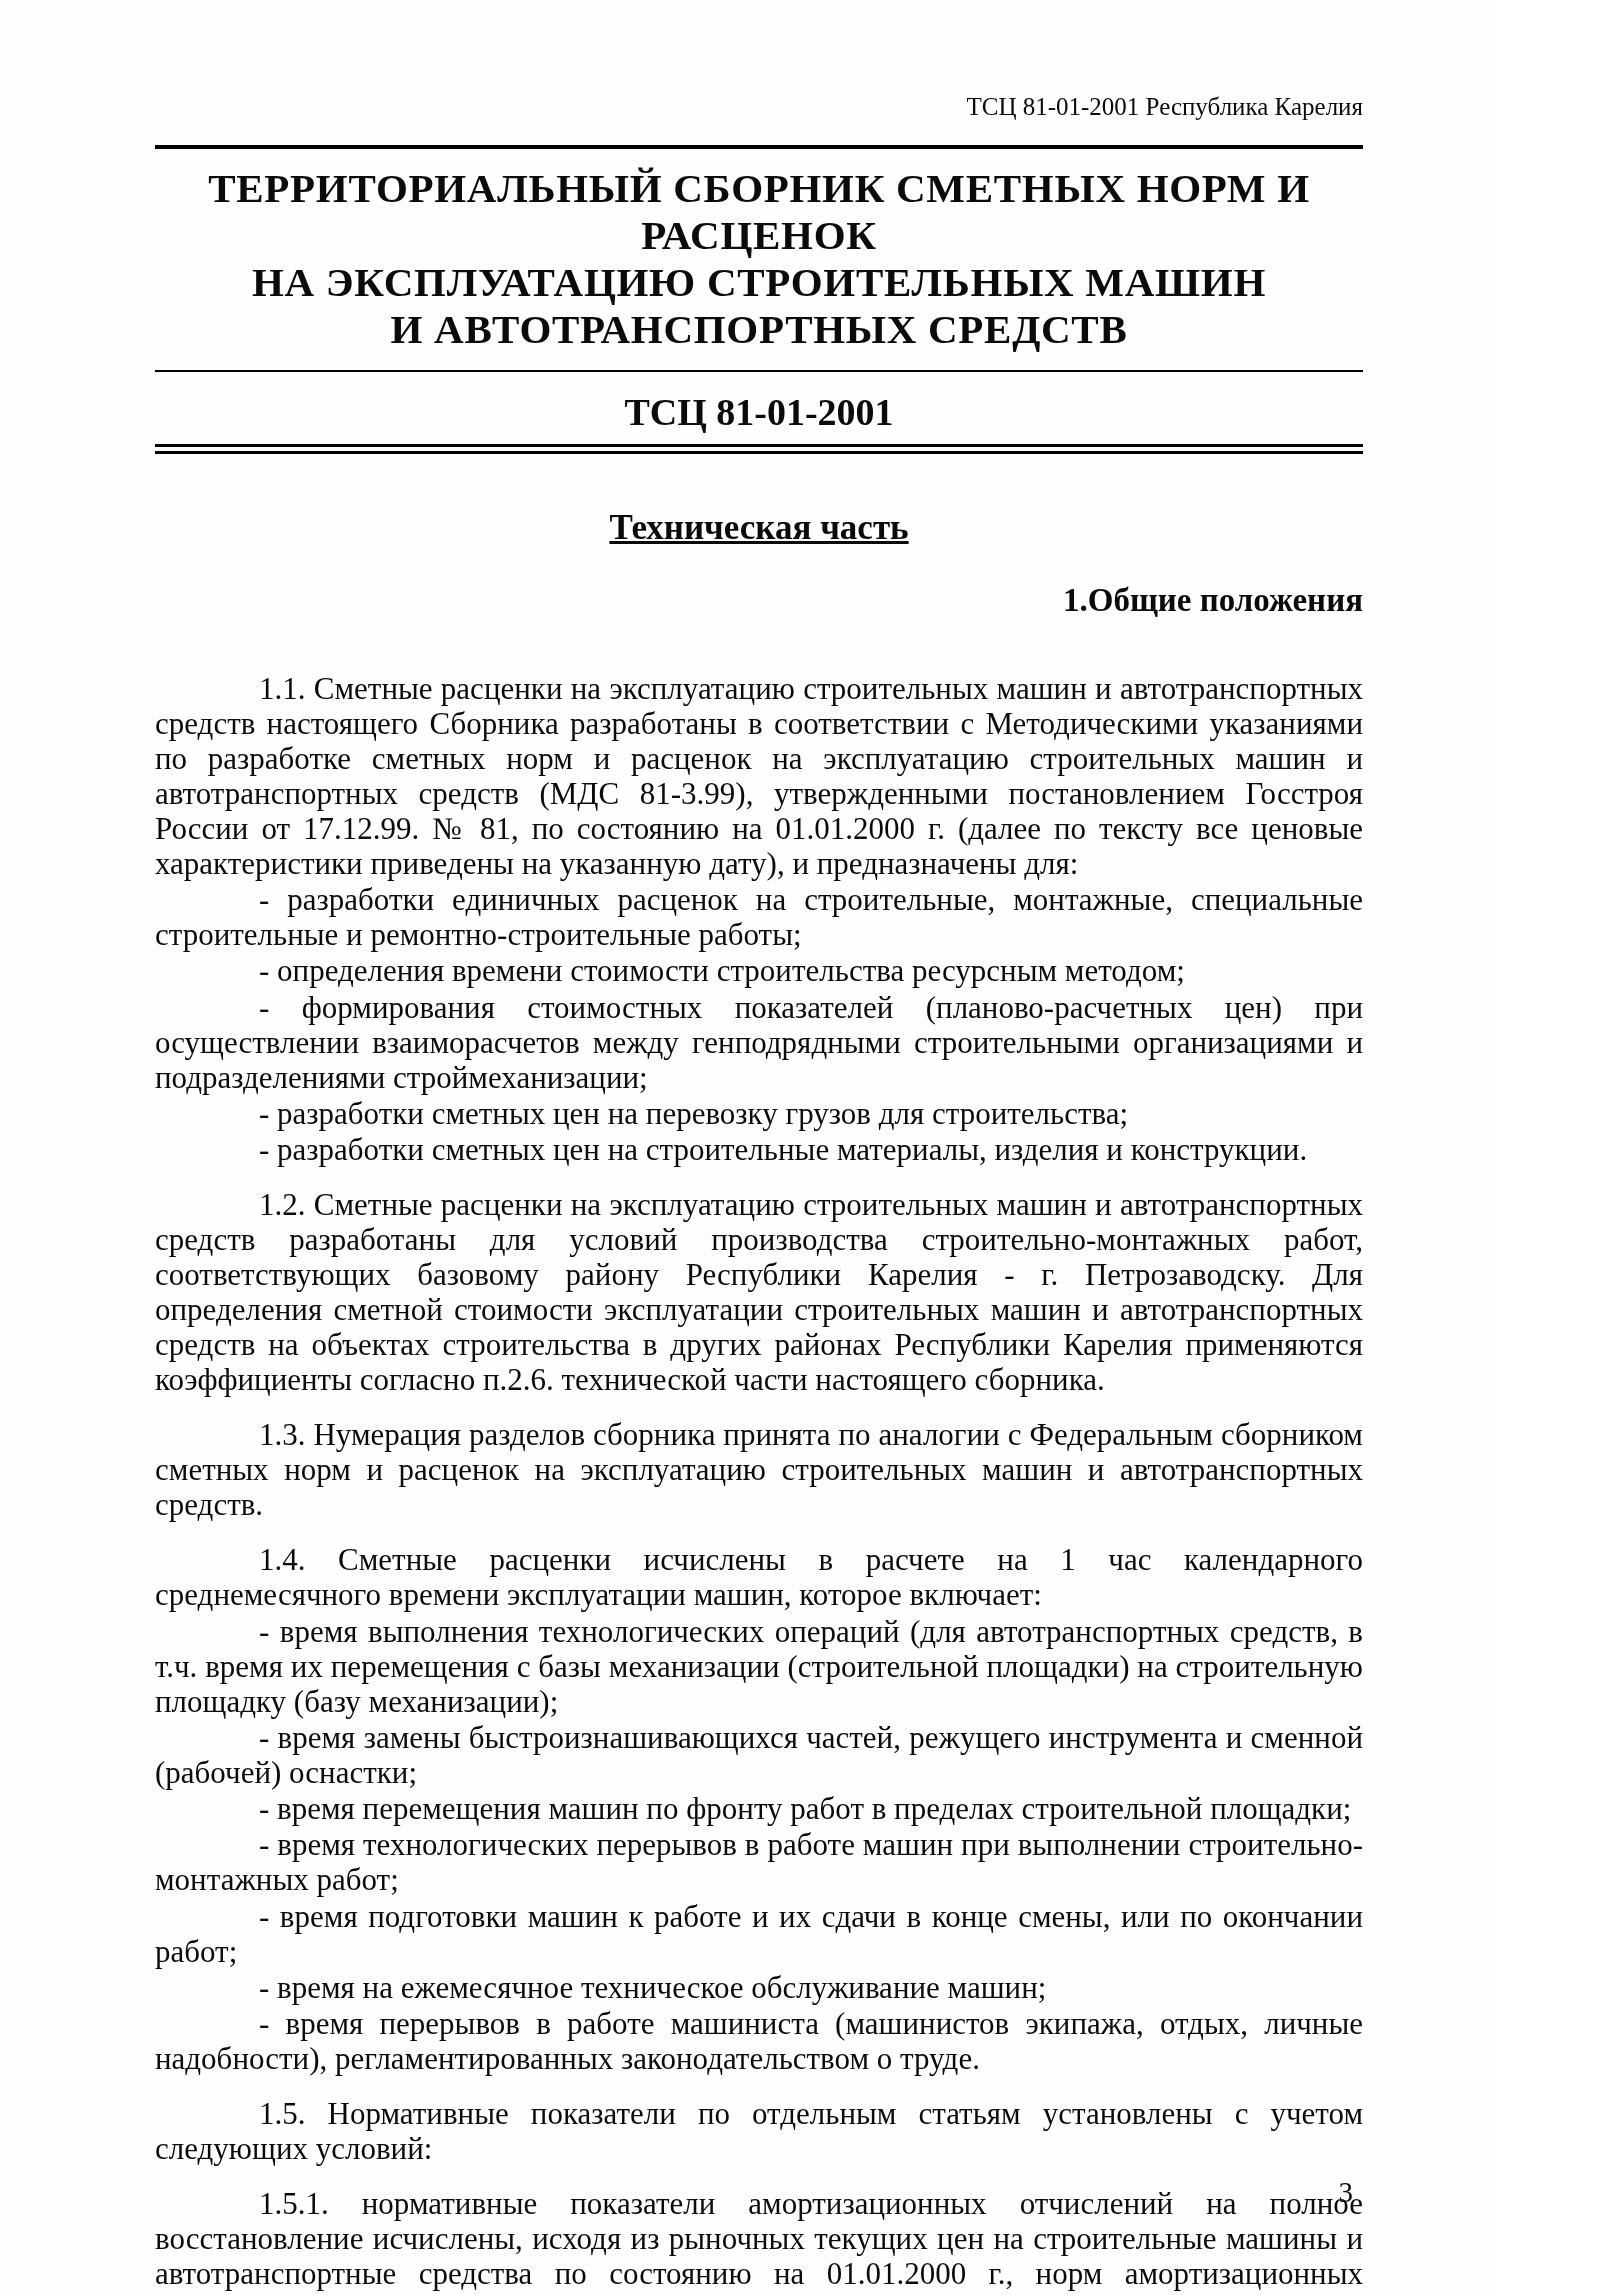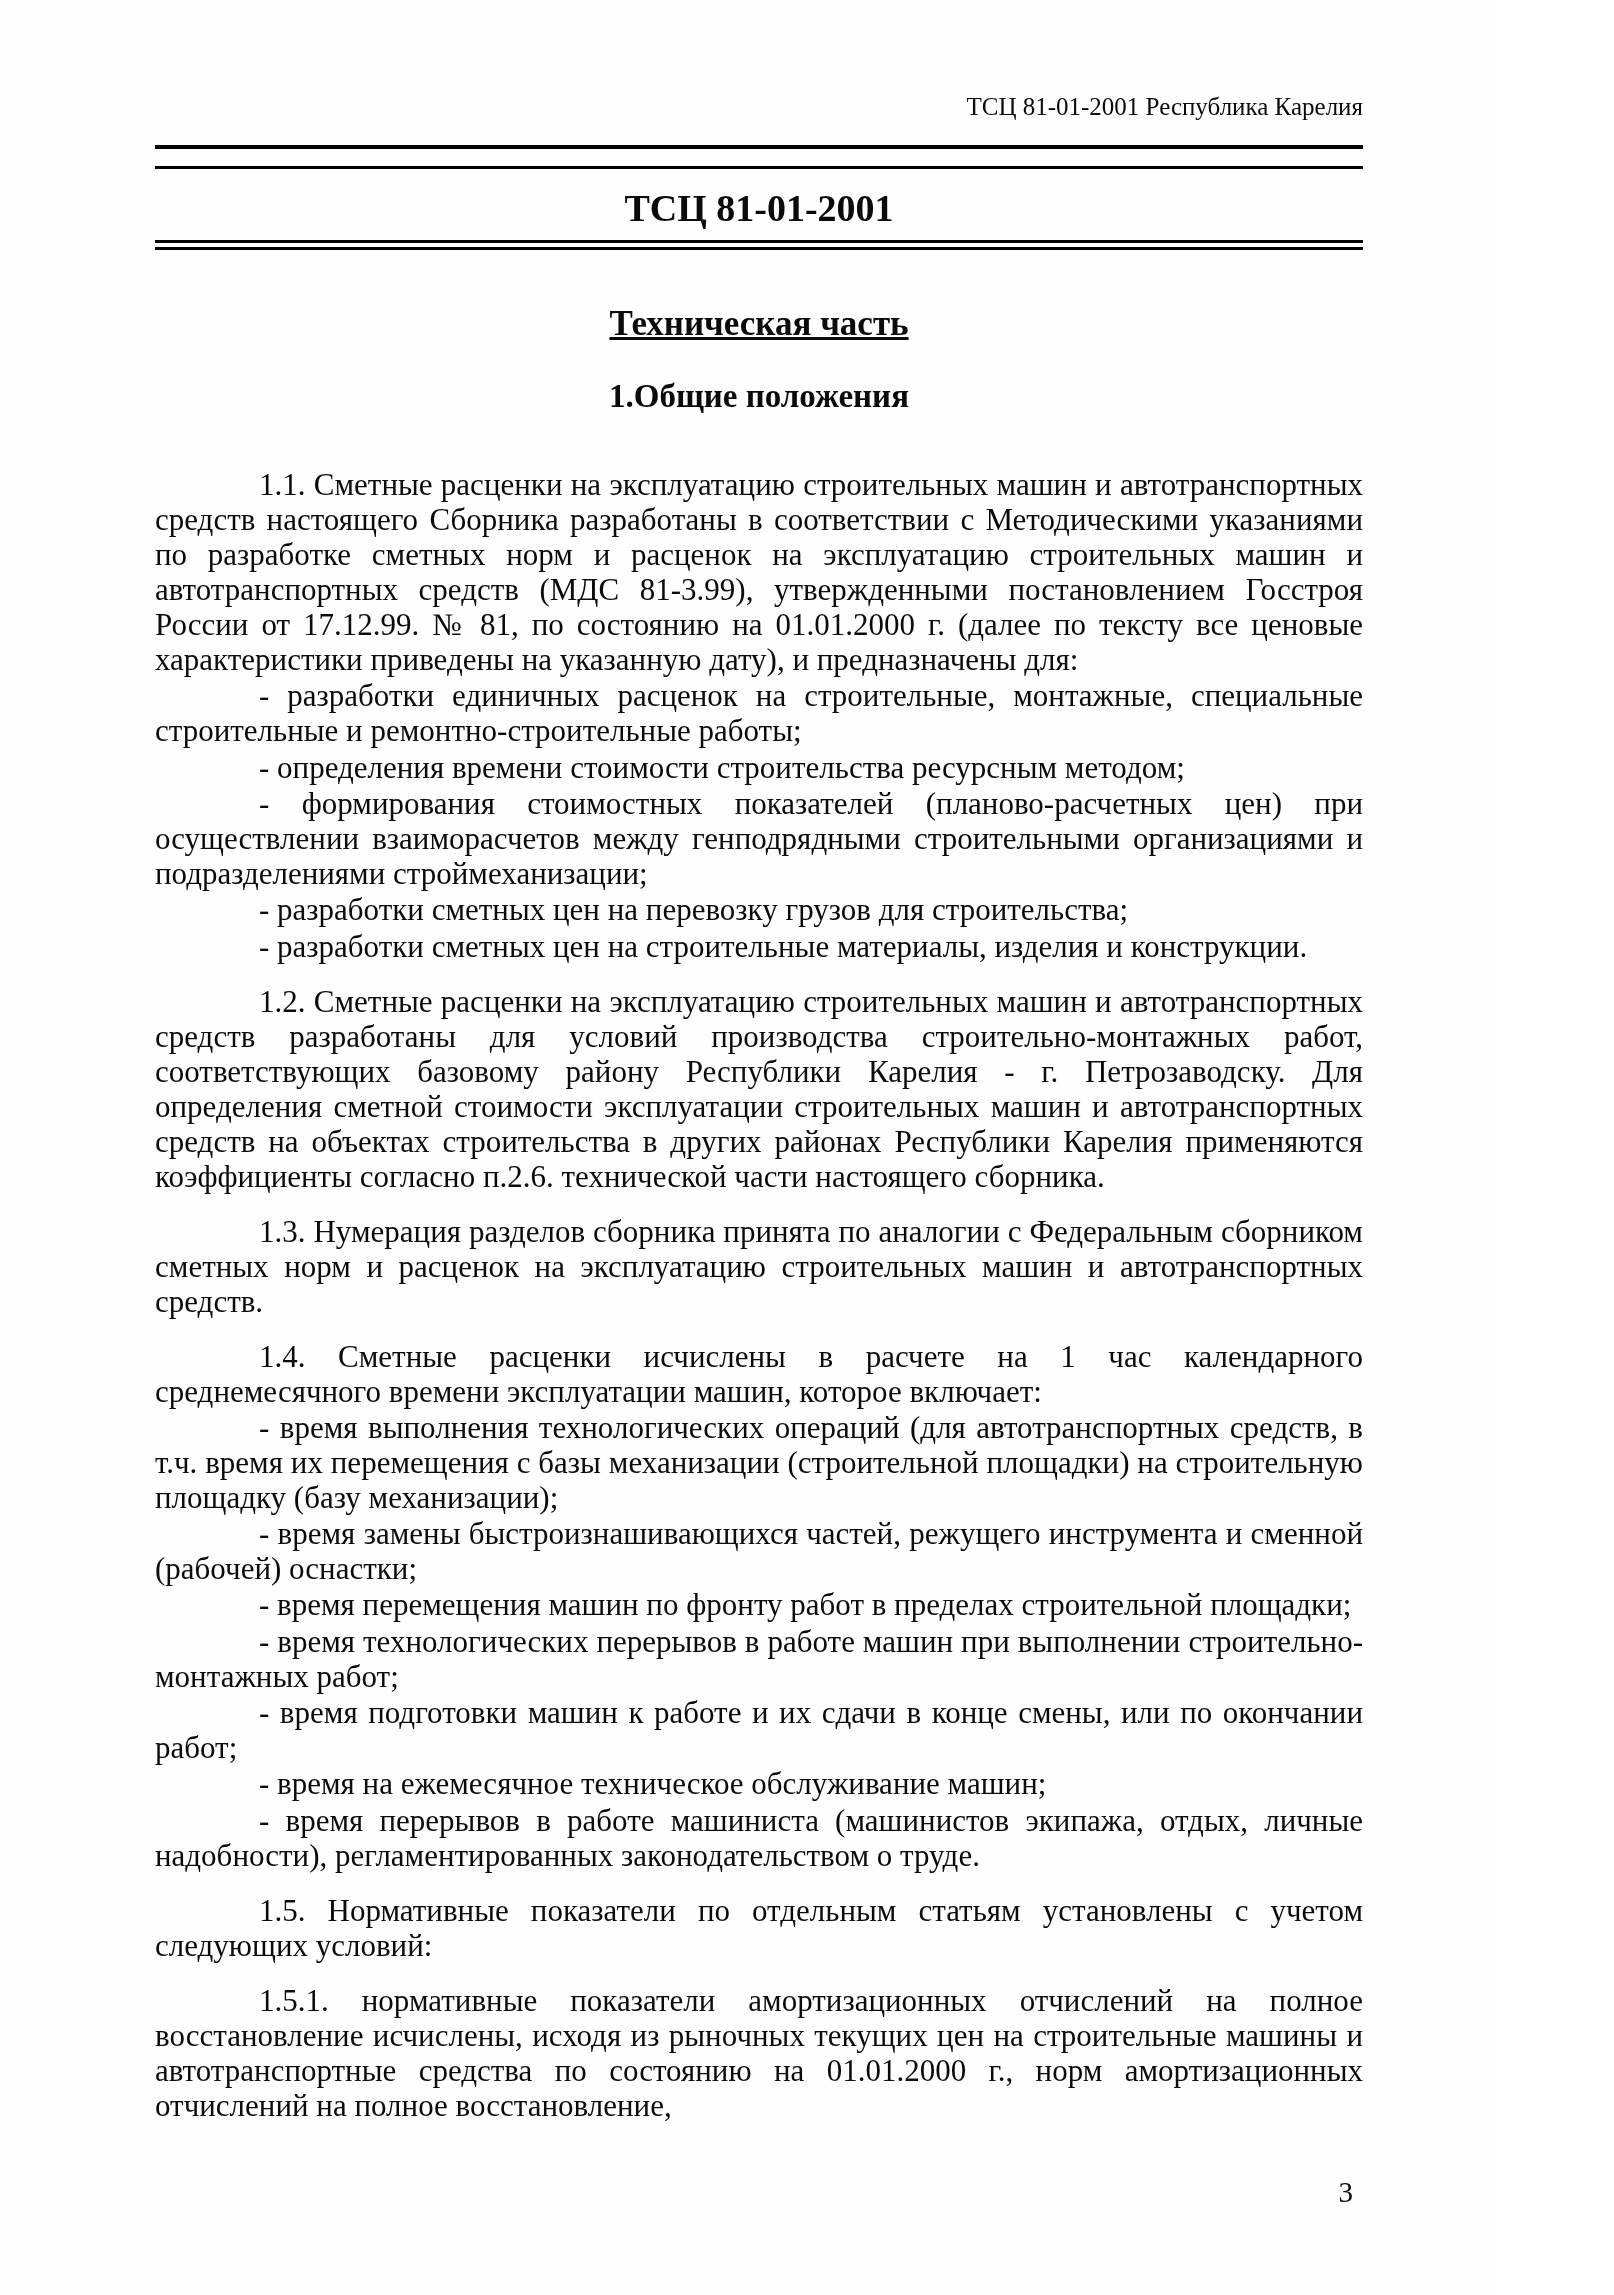"ТЕРРИТОРИАЛЬНЫЙ СБОРНИК СМЕТНЫХ НОРМ И" div.doc-title { html: none -> <div> <div>ТЕРРИТОРИАЛЬНЫЙ СБОРНИК СМЕТНЫХ НОРМ И РАСЦЕНОК</div> <div>НА ЭКСПЛУАТАЦИЮ СТРОИТЕЛЬНЫХ МАШИН</div> <div>И АВТОТРАНСПОРТНЫХ СРЕДСТВ</div> </div> }
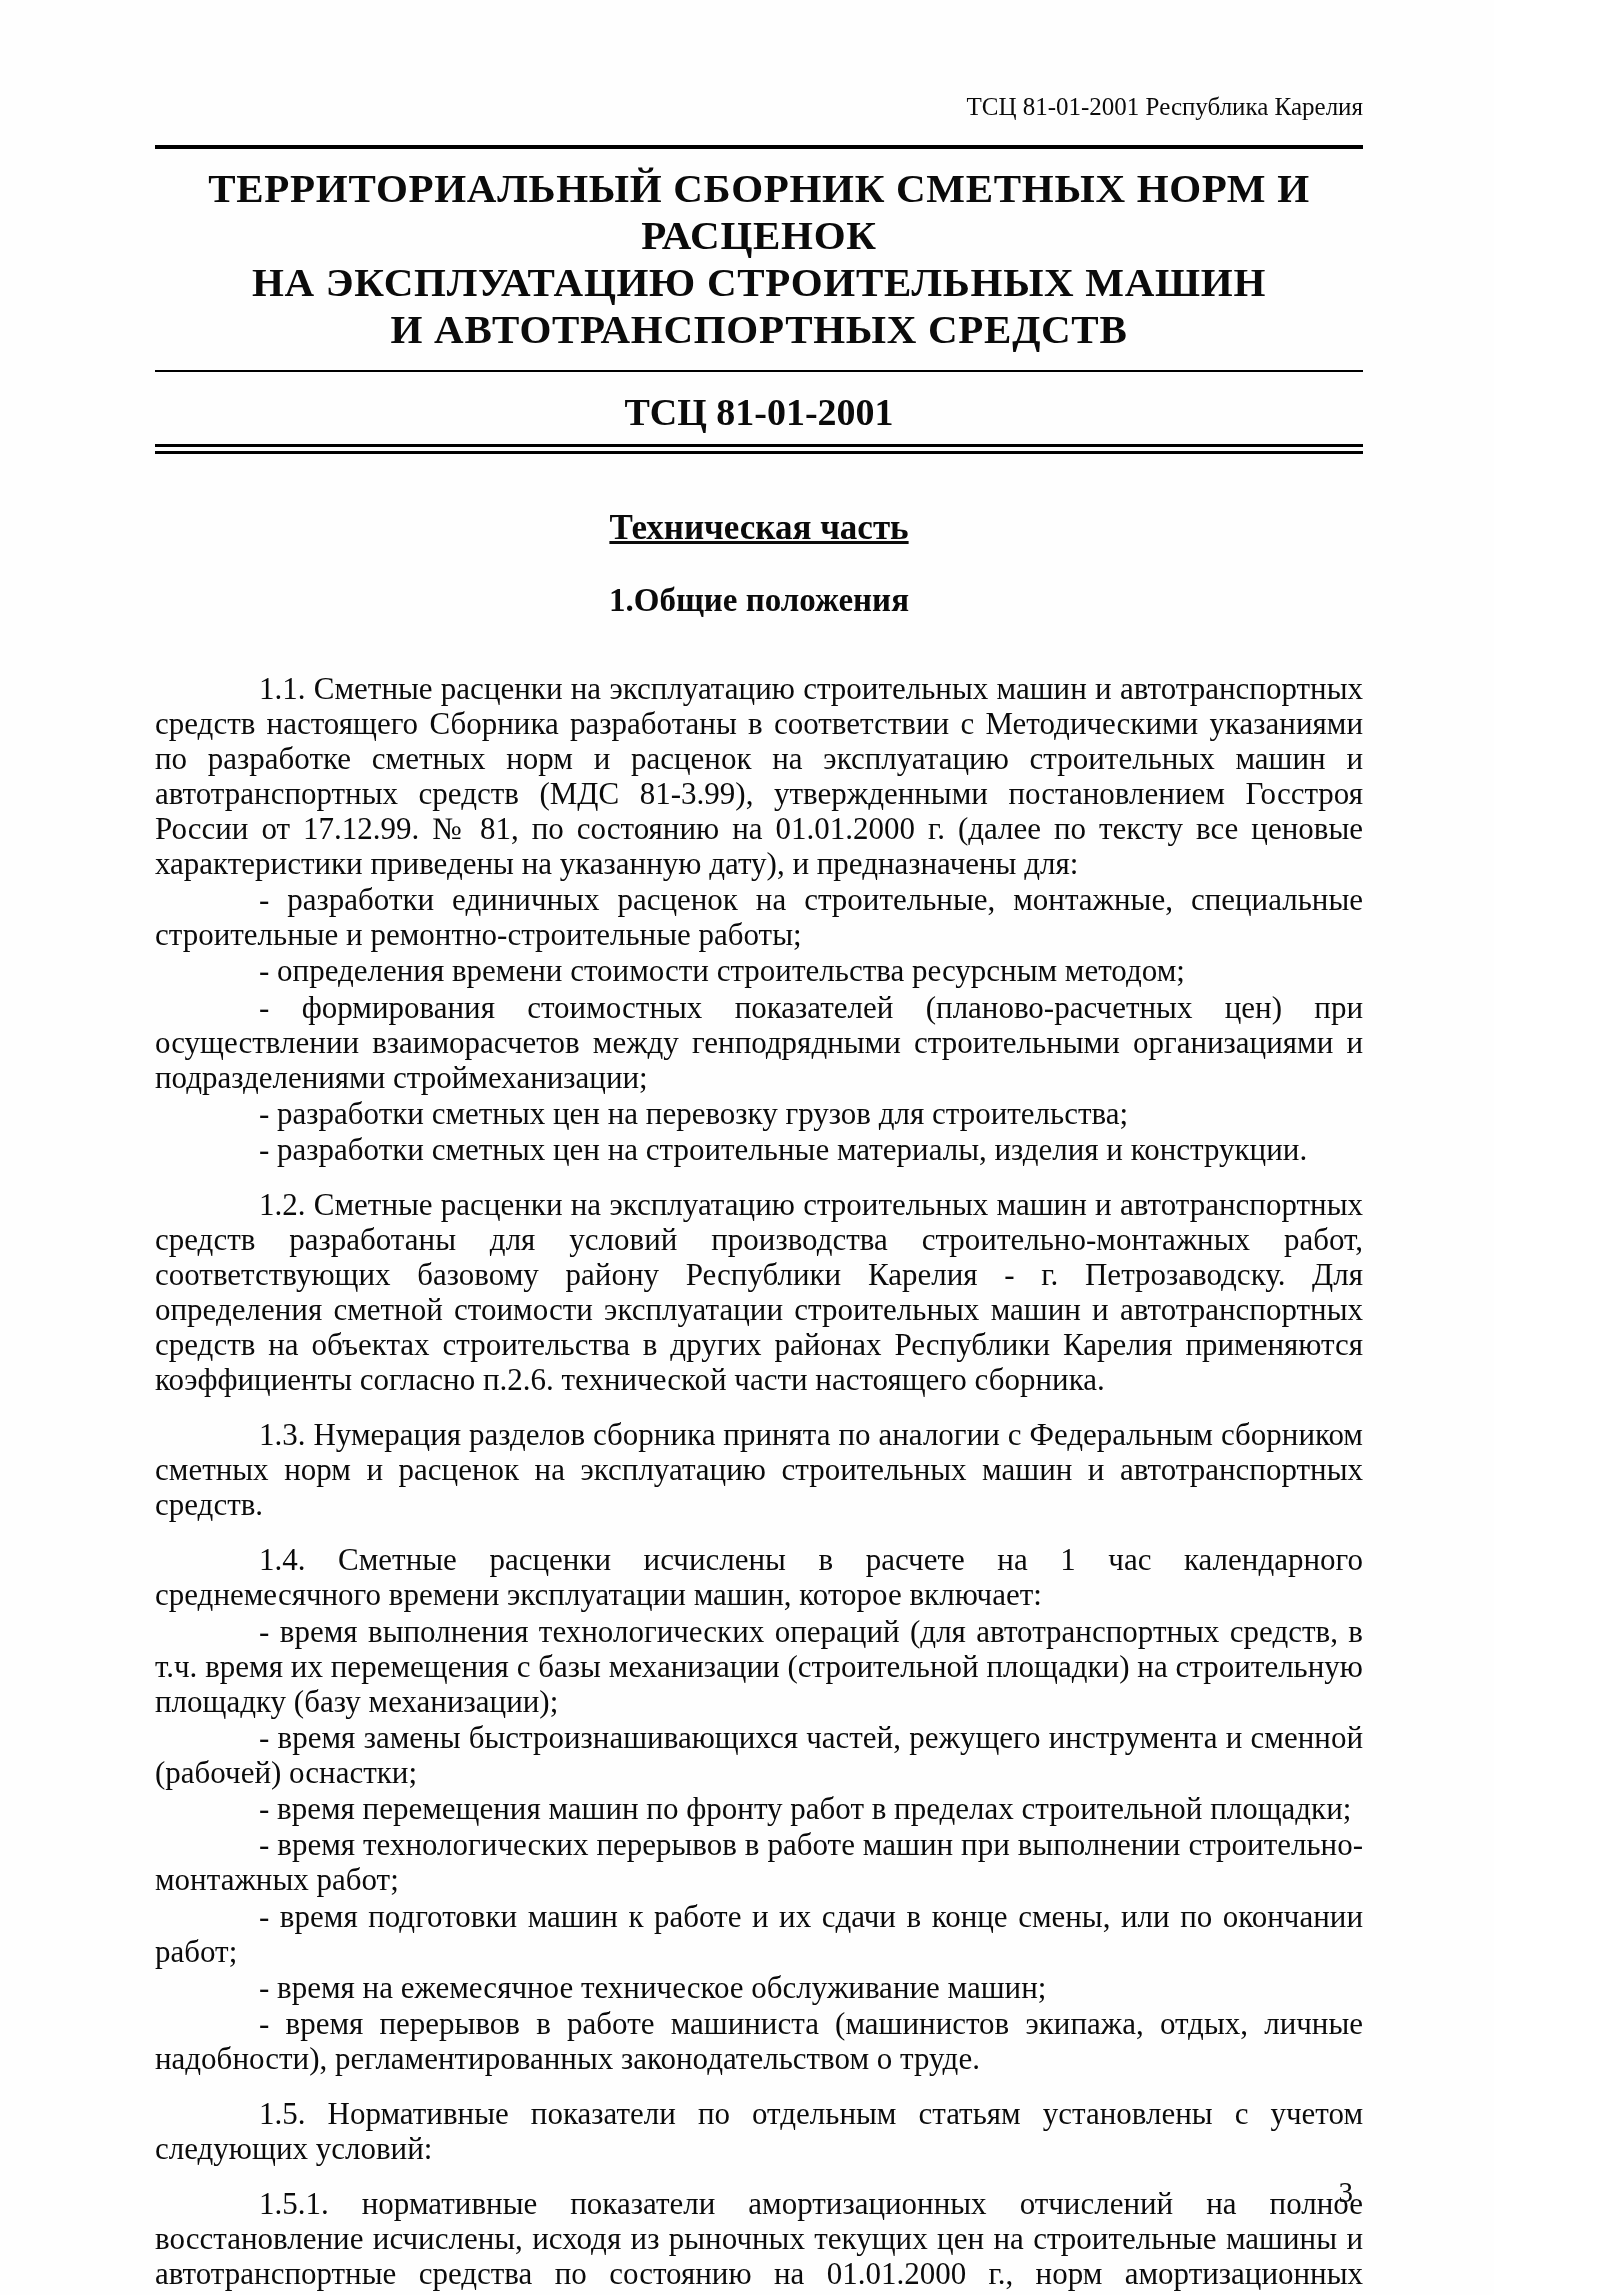"1.Общие положения" .h-obsh { text-align: center -> right }
